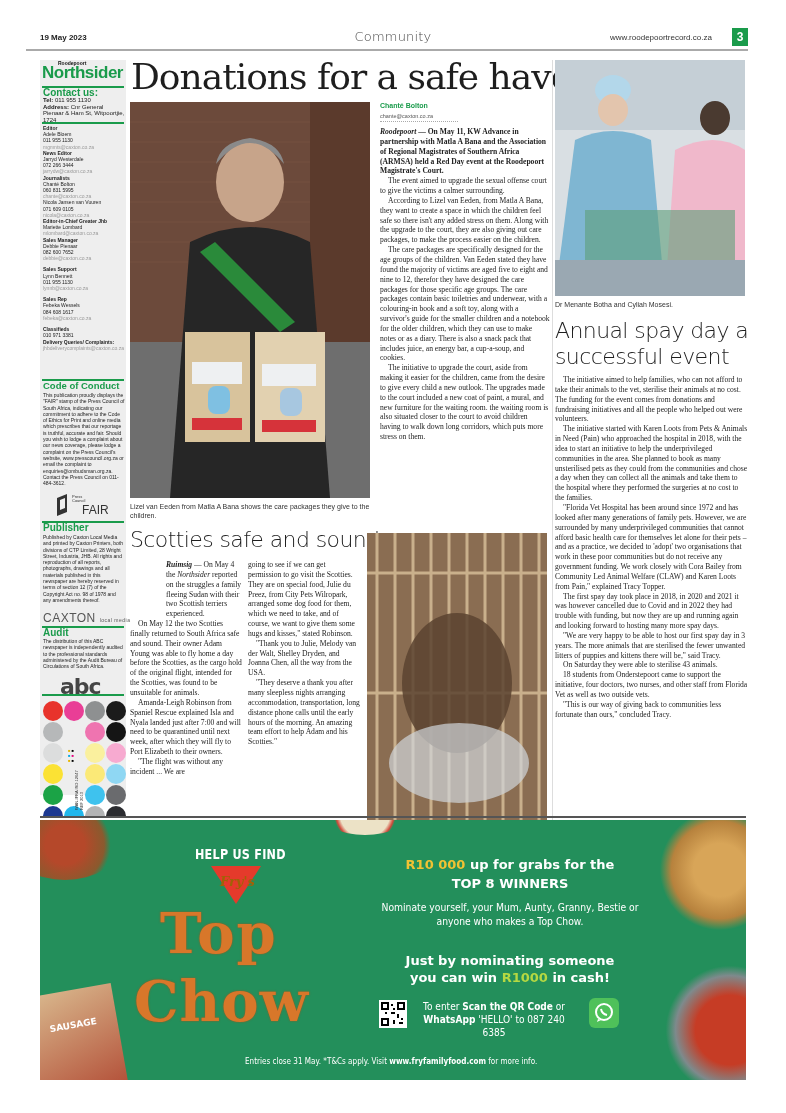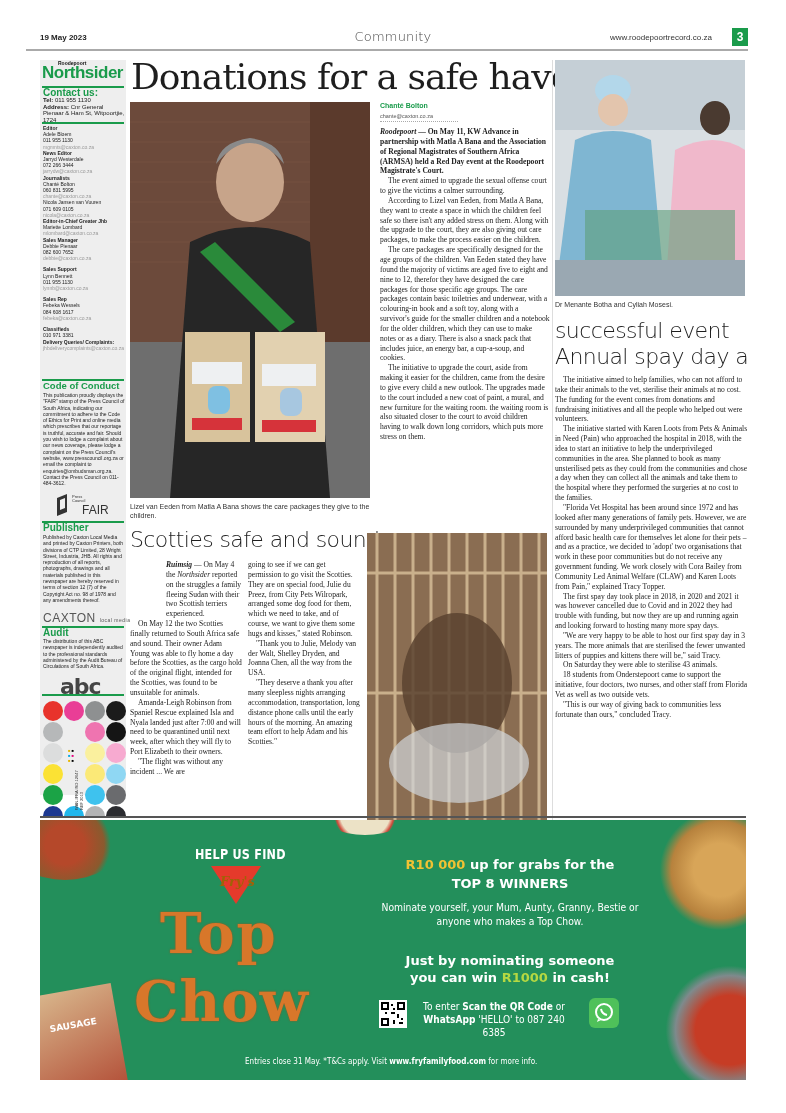"successful event" div { order: before "Annual spay day a" -> after "Annual spay day a" }
